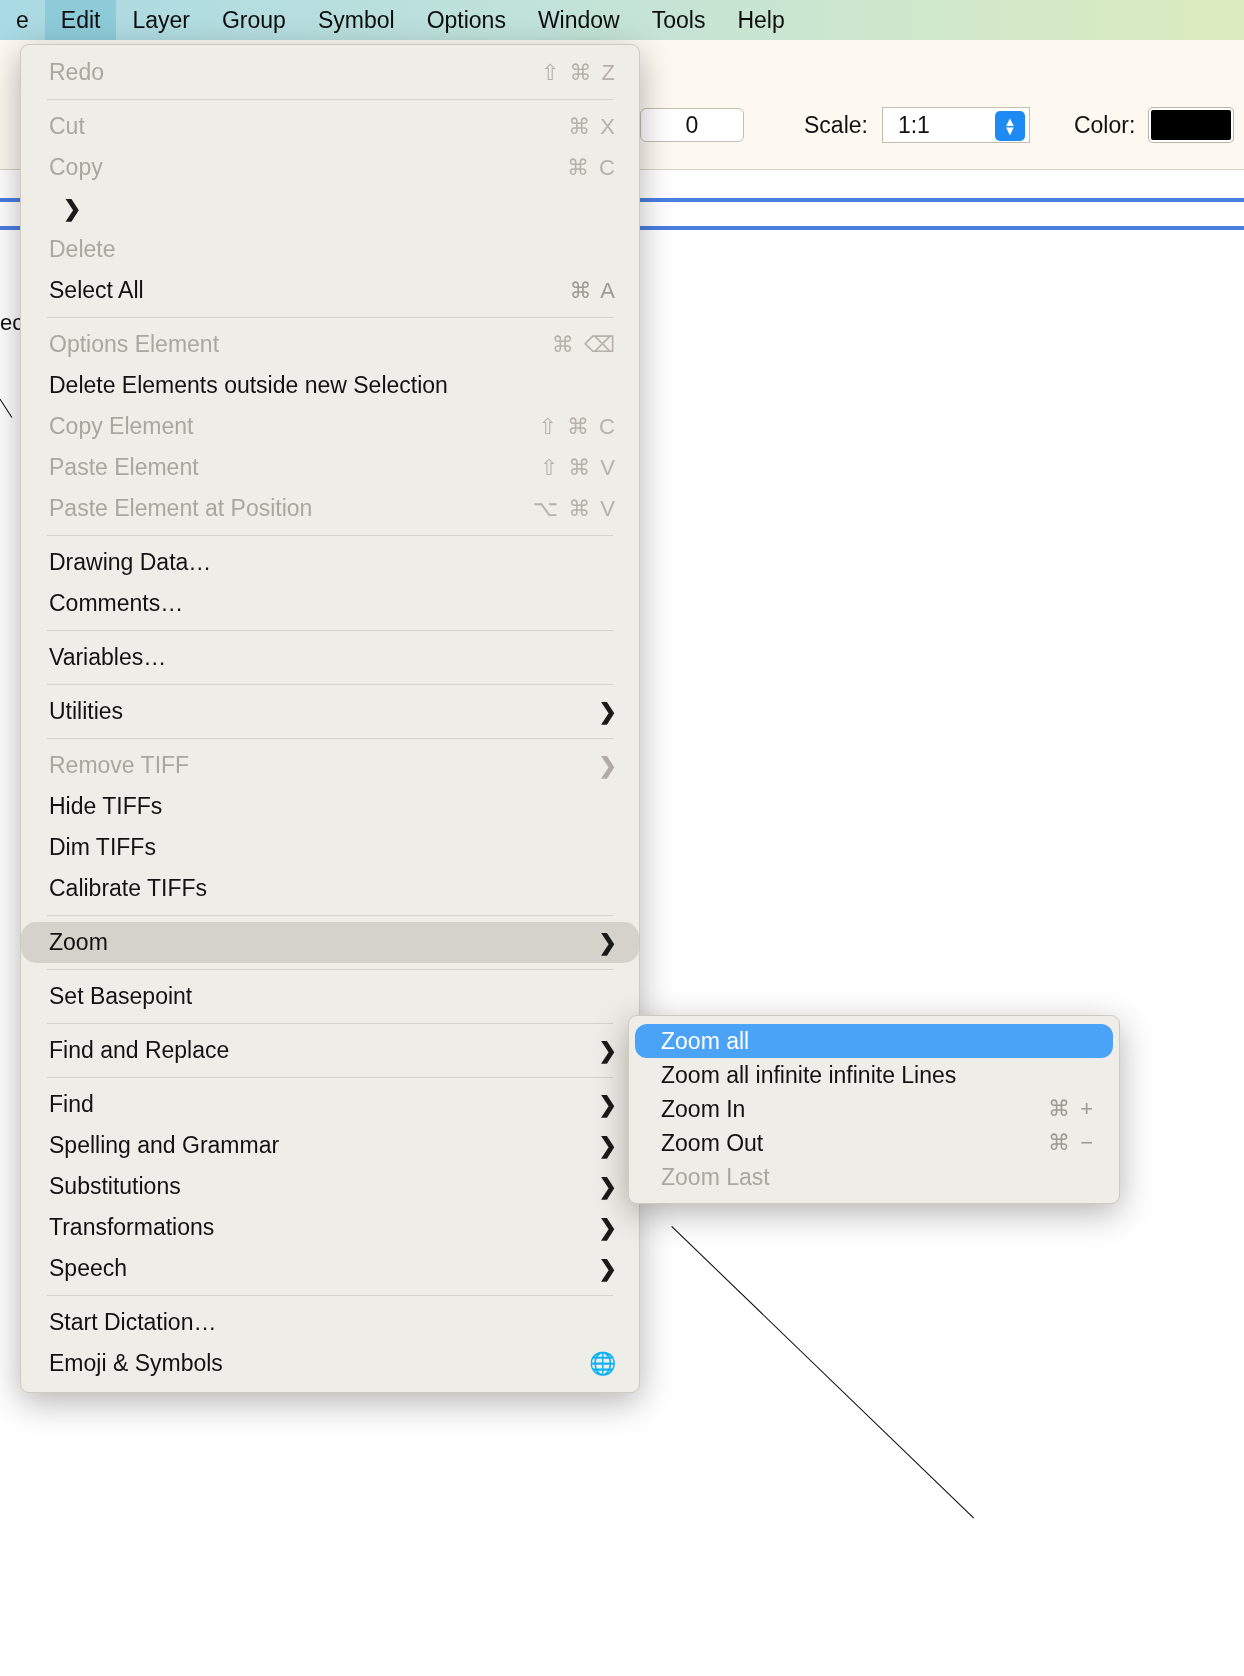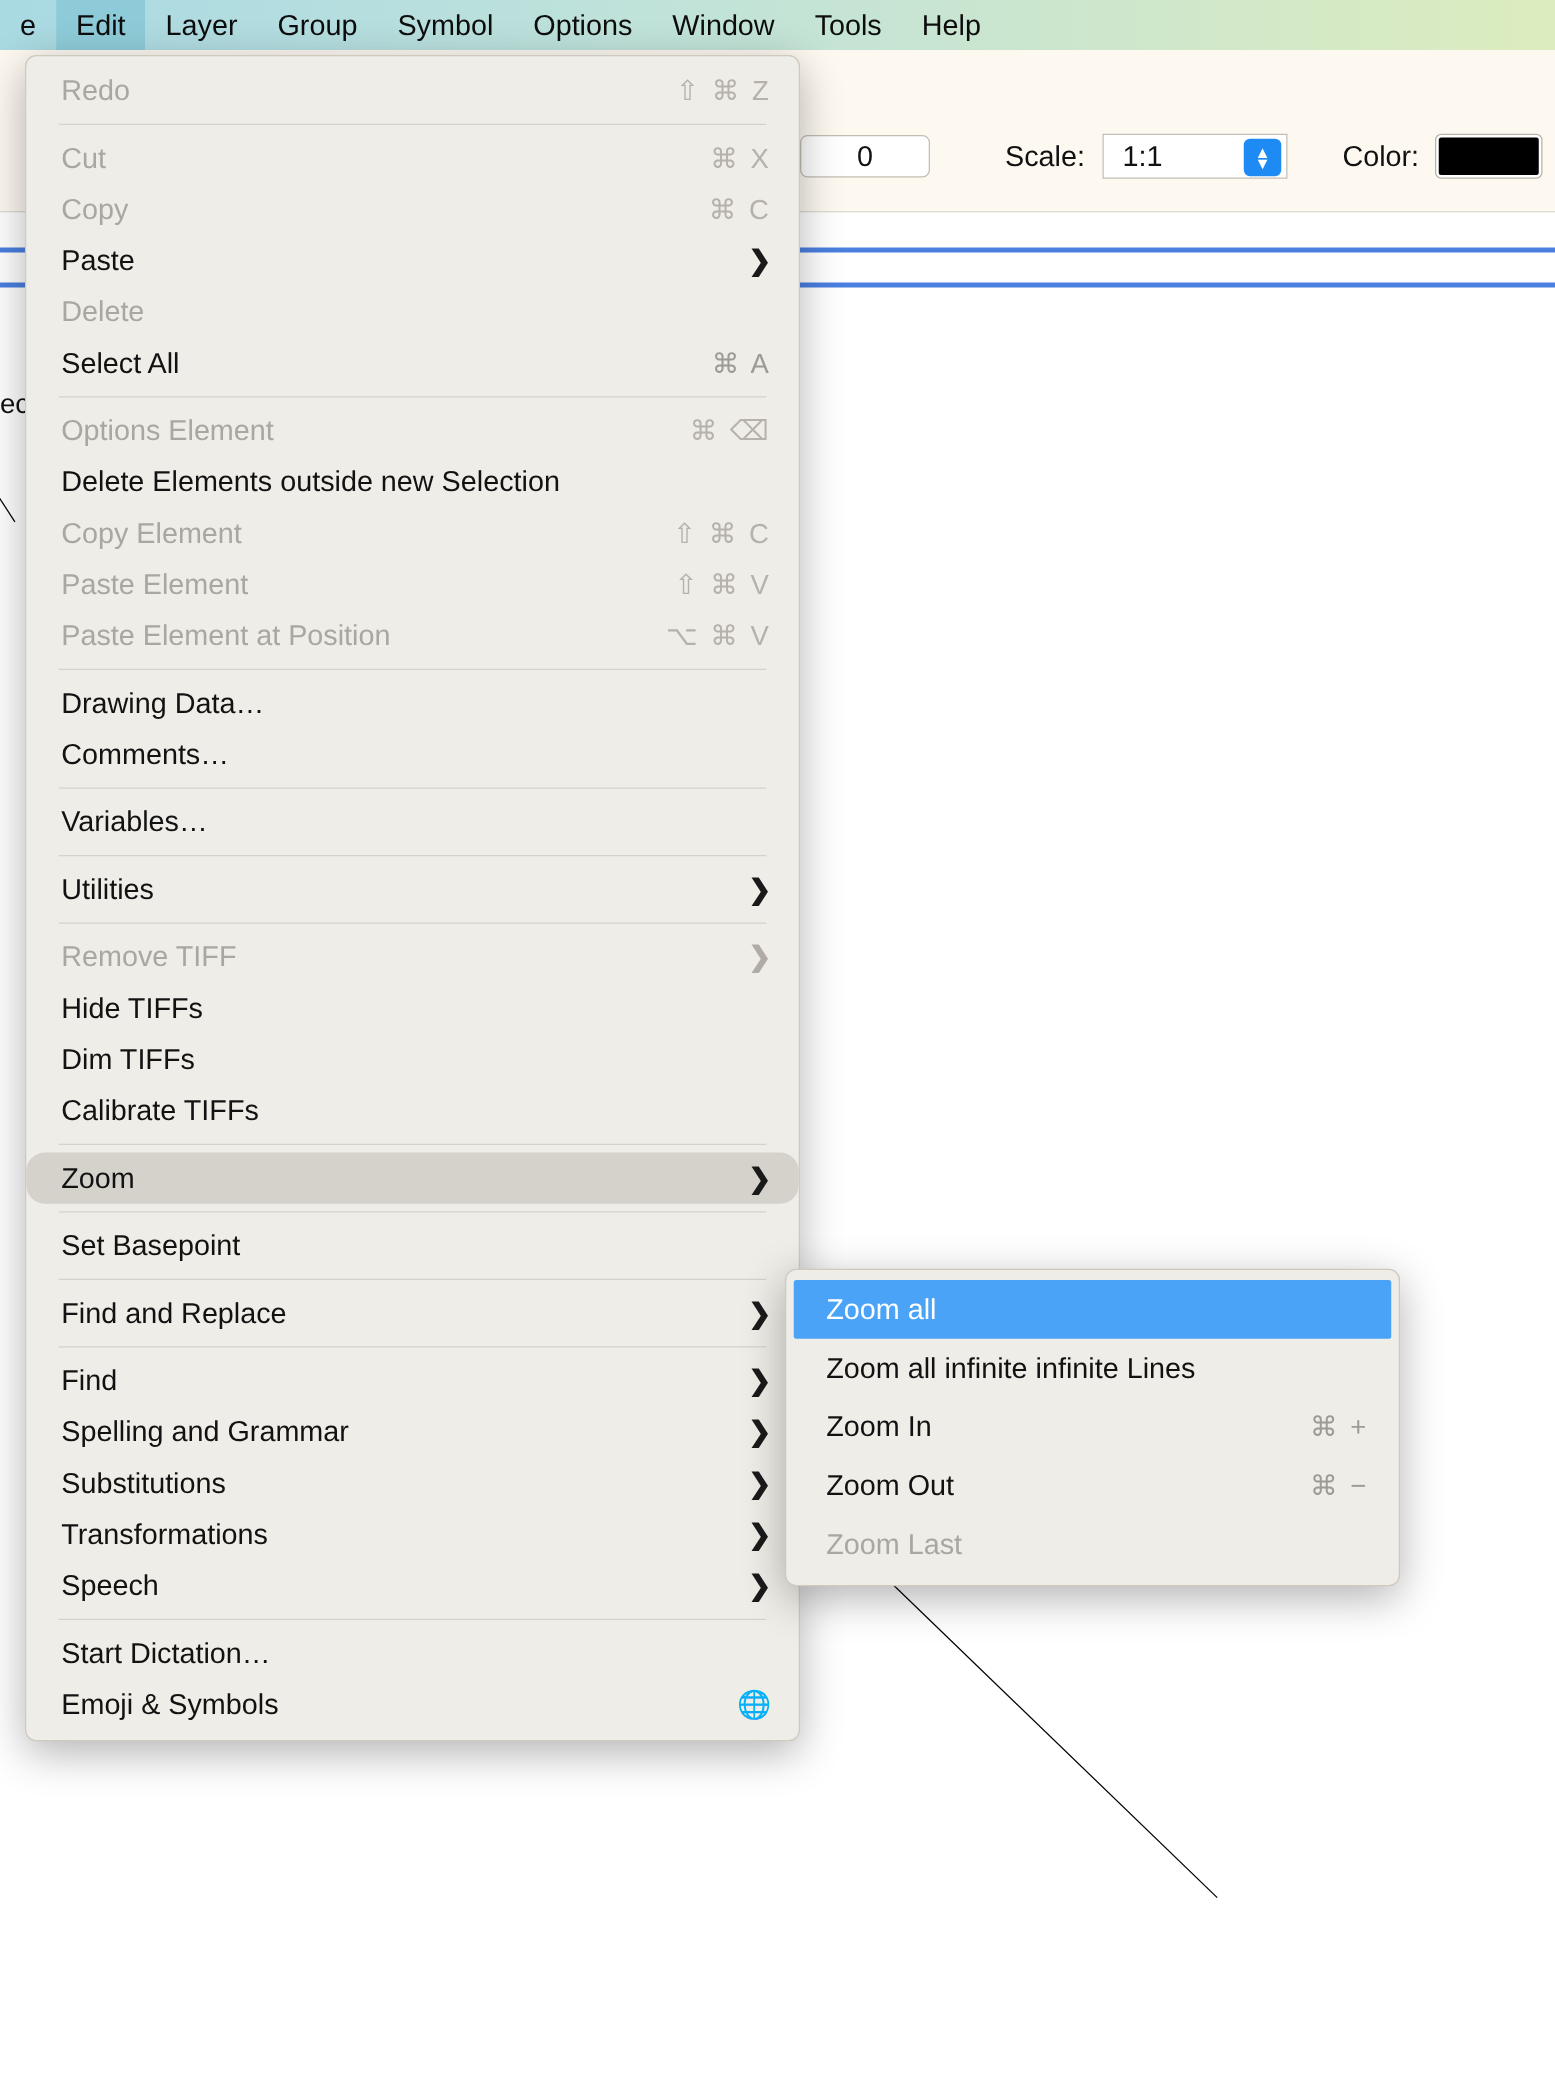"Paste" span.label { html: <span>Paste</span> -> none }
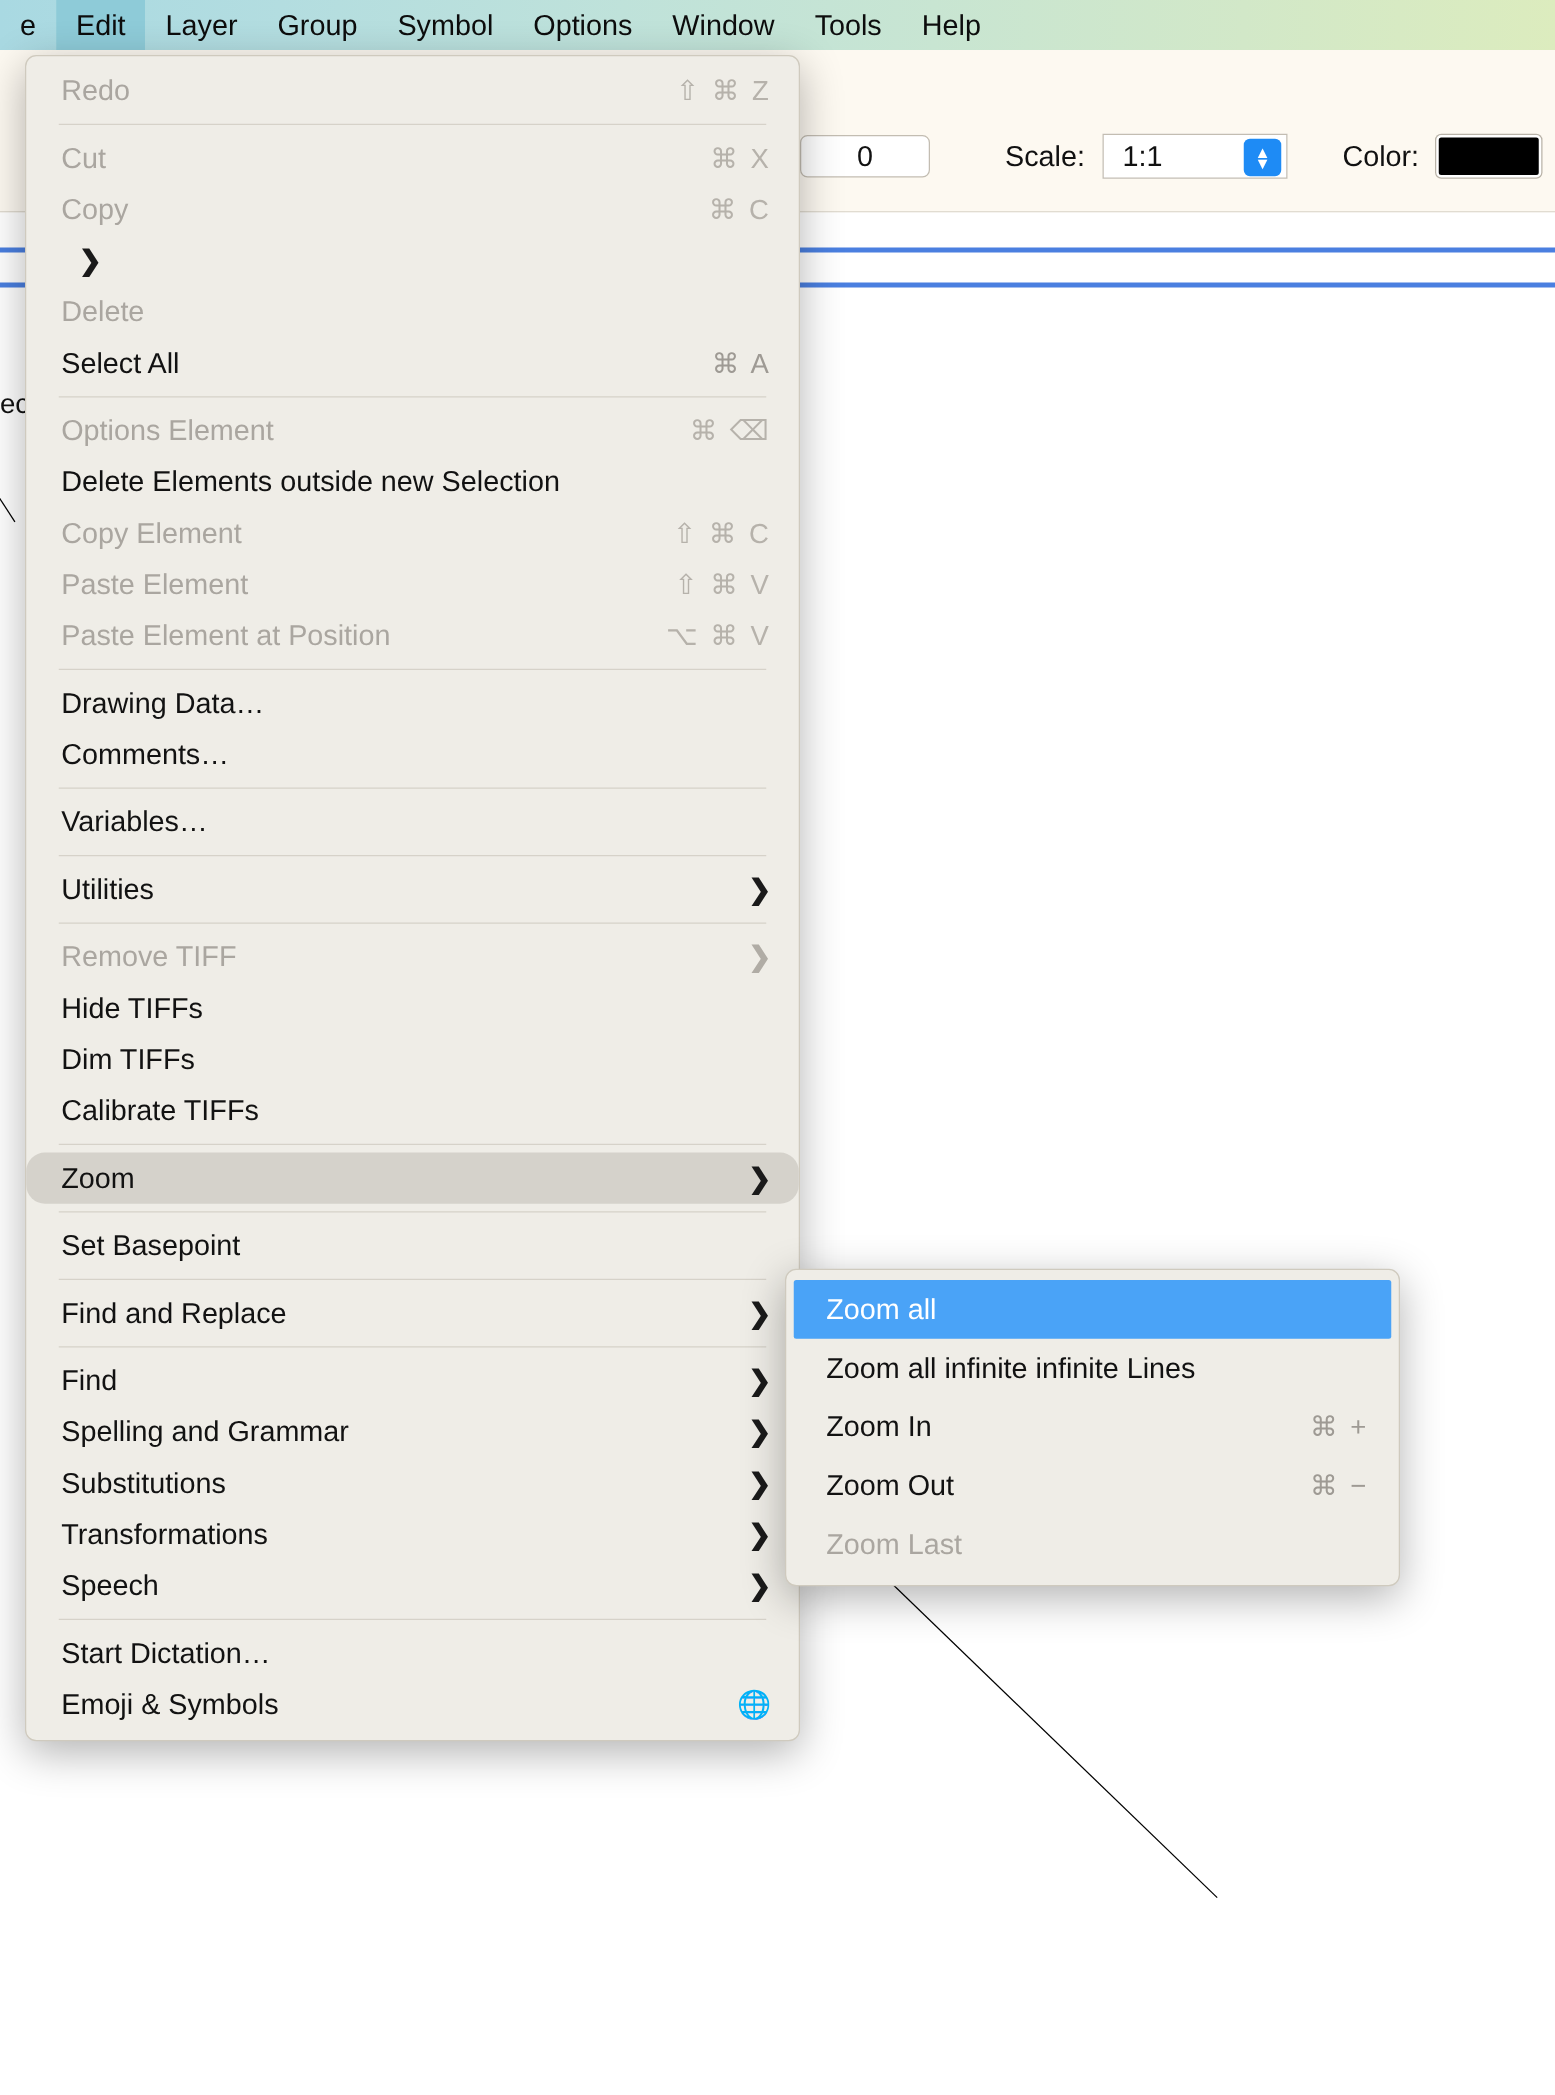"Zoom all" .smi { border-radius: 2px -> 12px; height: 47px -> 34px }
